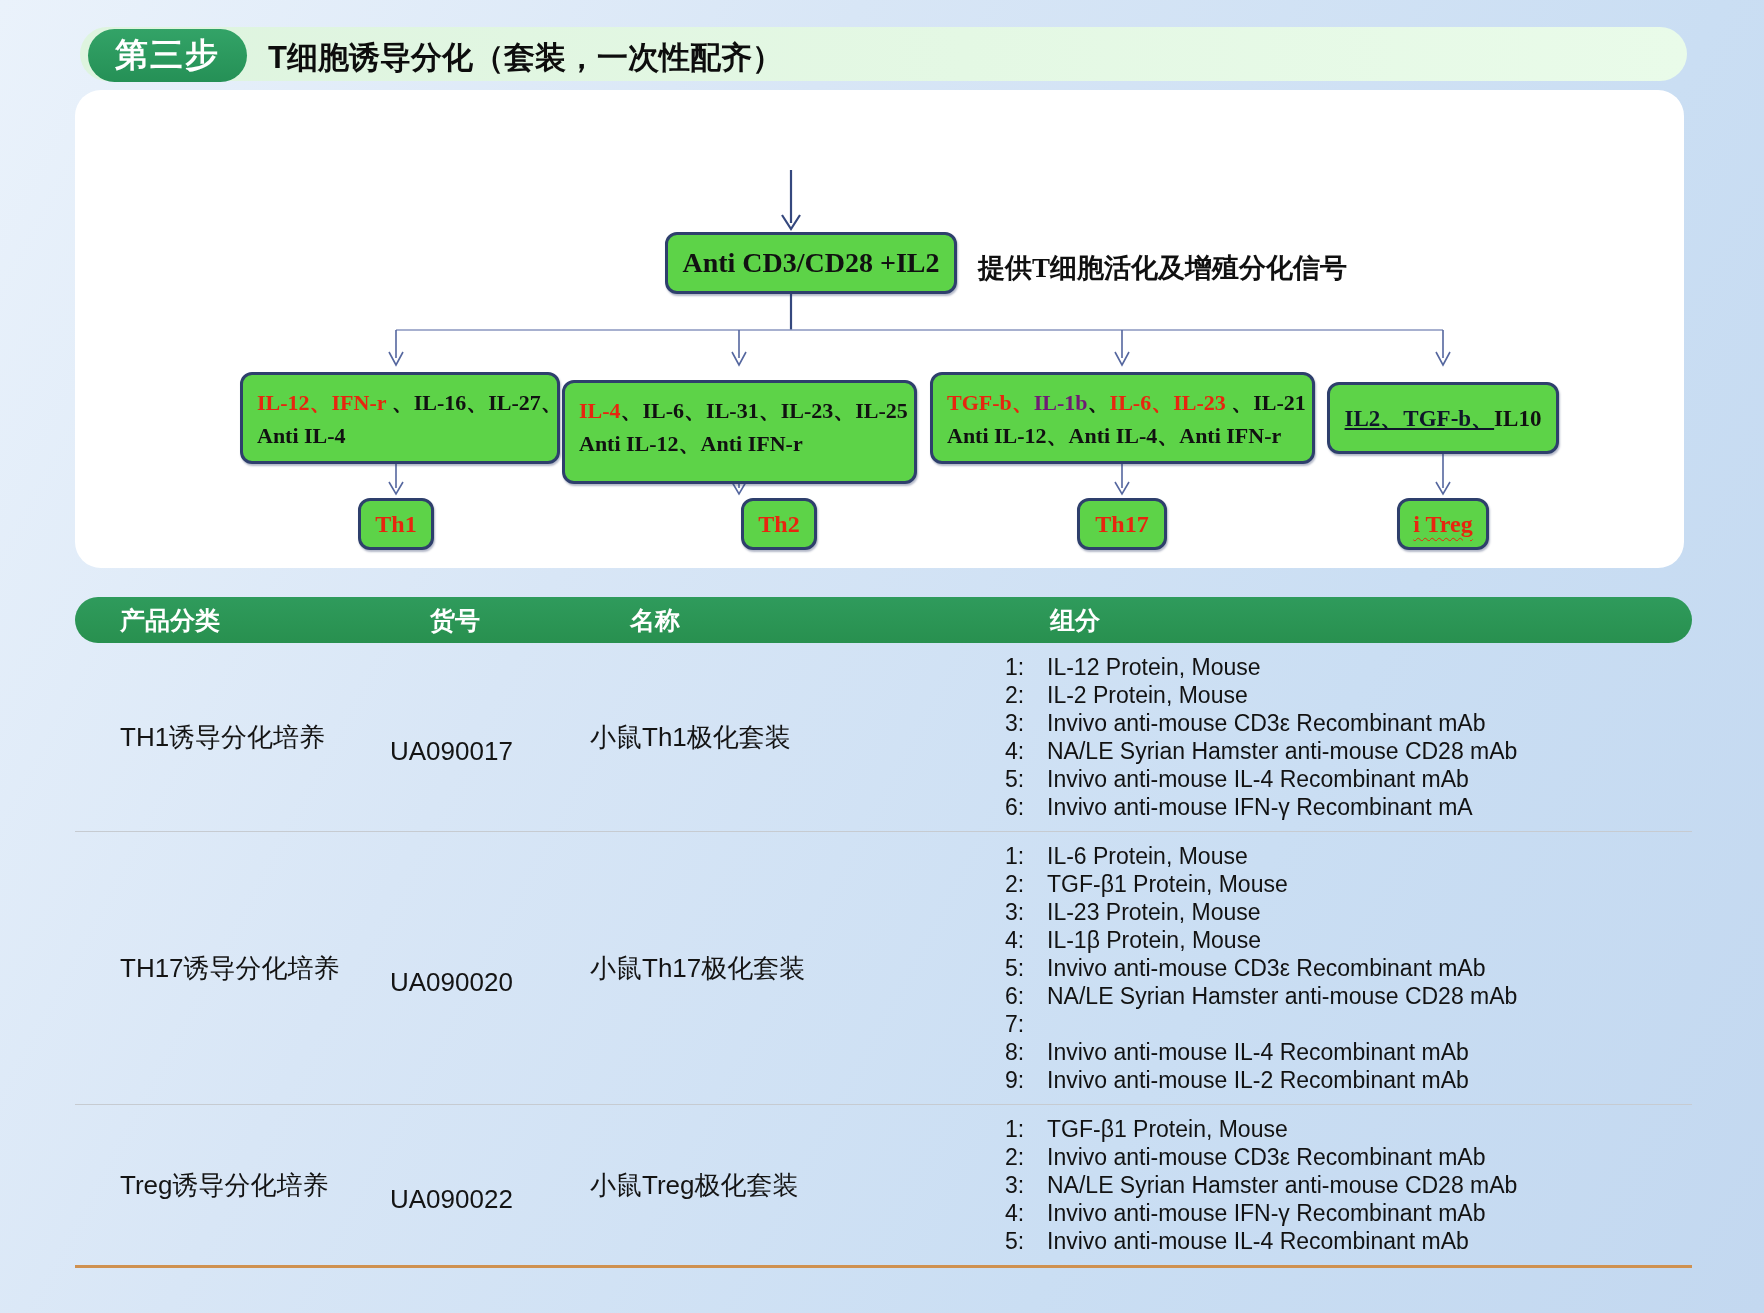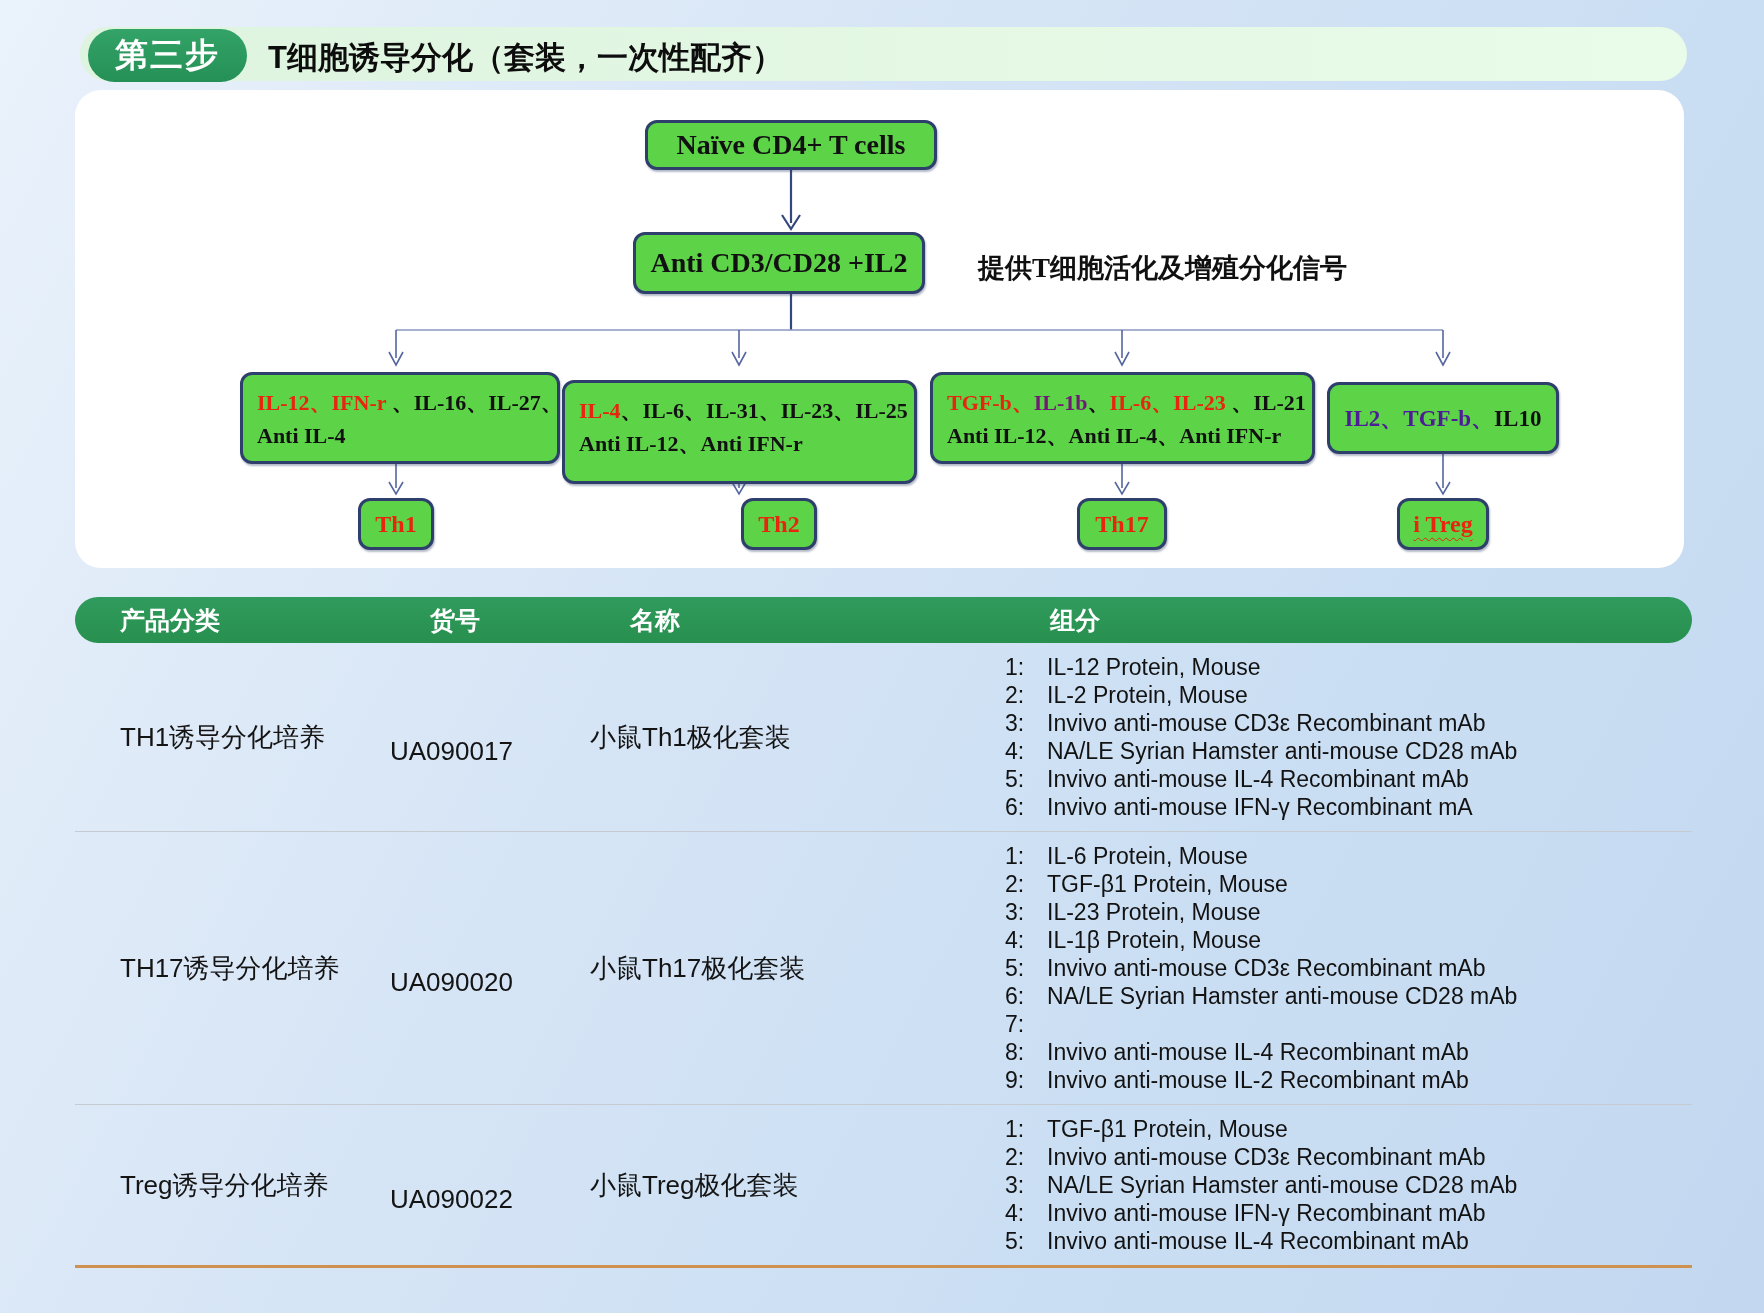"Naïve CD4+ T cells" div.fc-box { html: <div>Naïve CD4+ T cells</div> -> none }
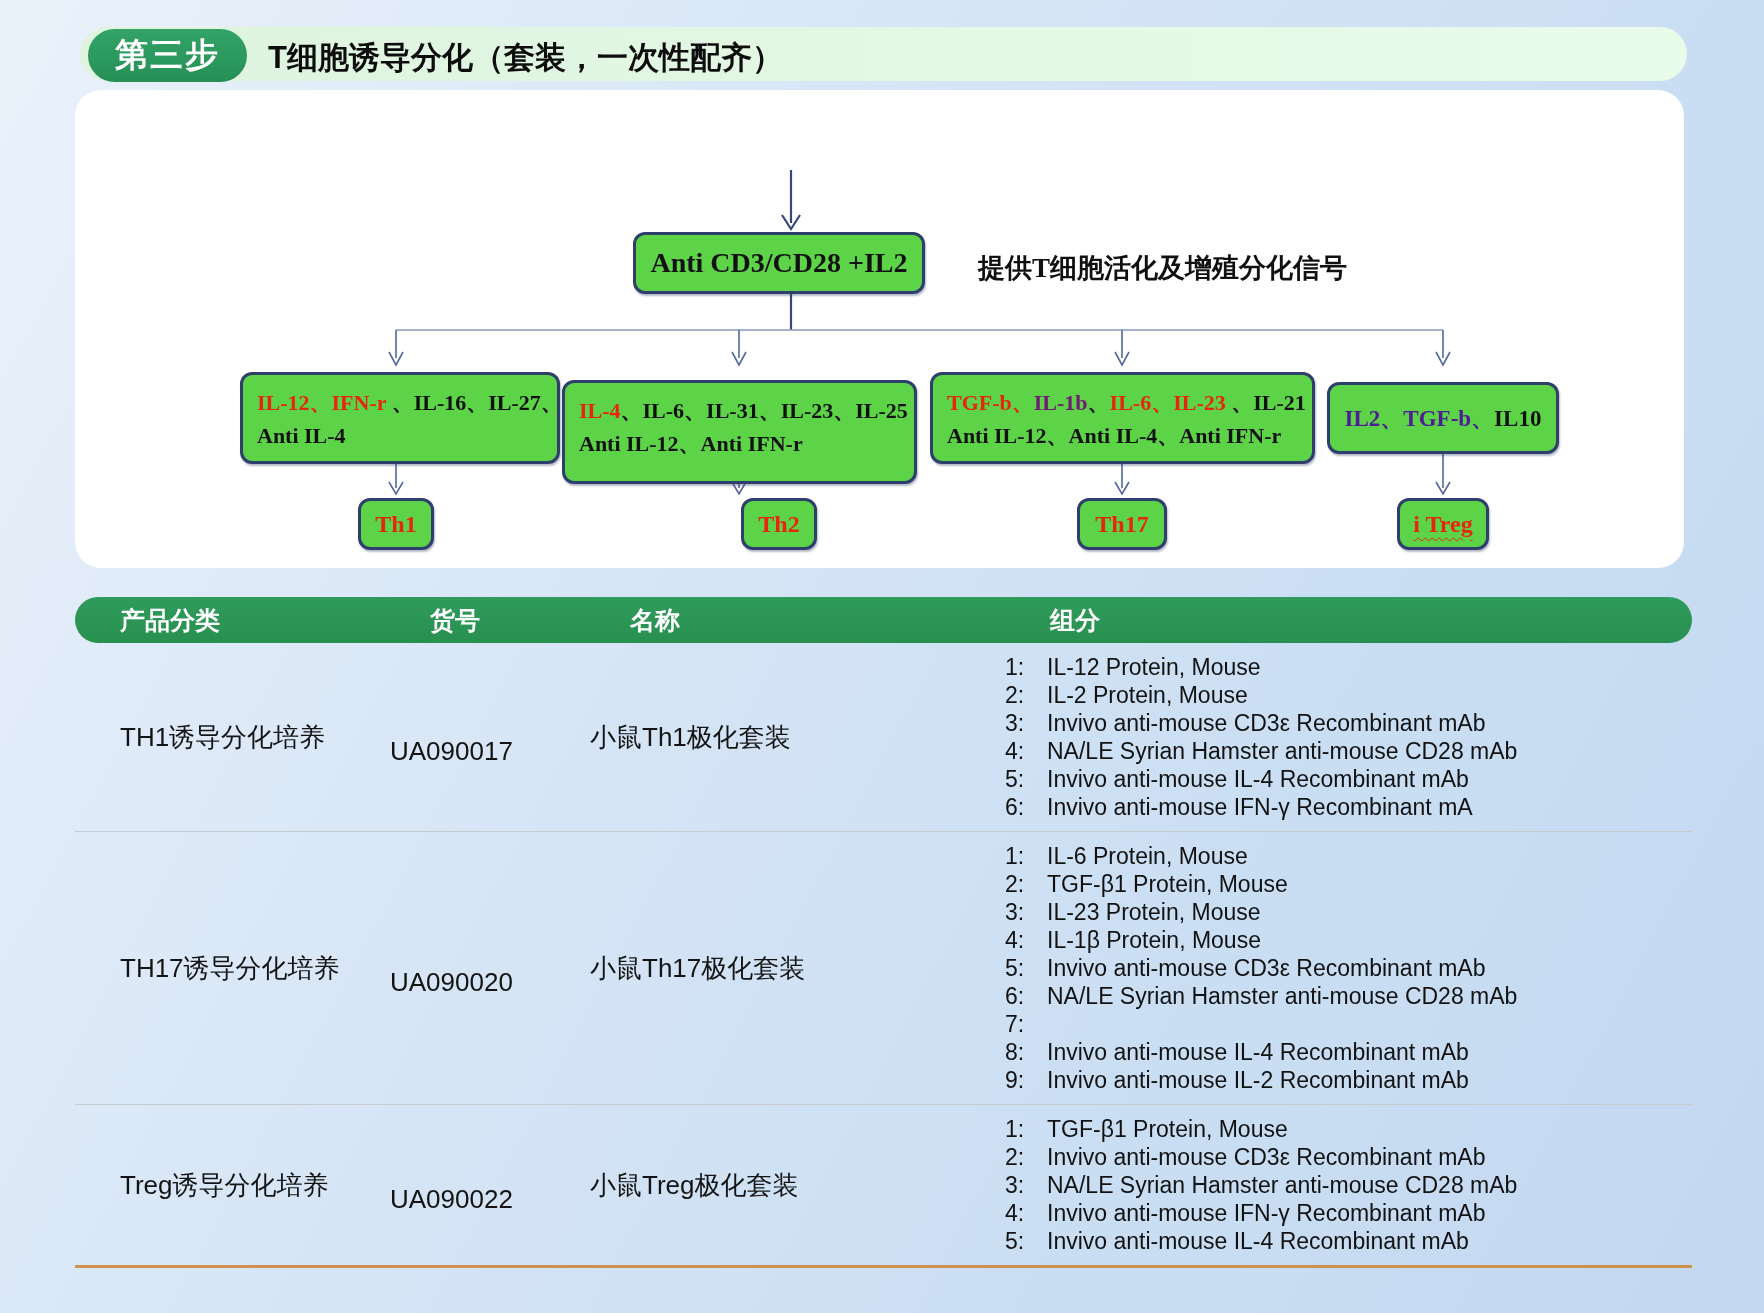"Anti CD3/CD28 +IL2" .fc-stim { left: 558px -> 590px }
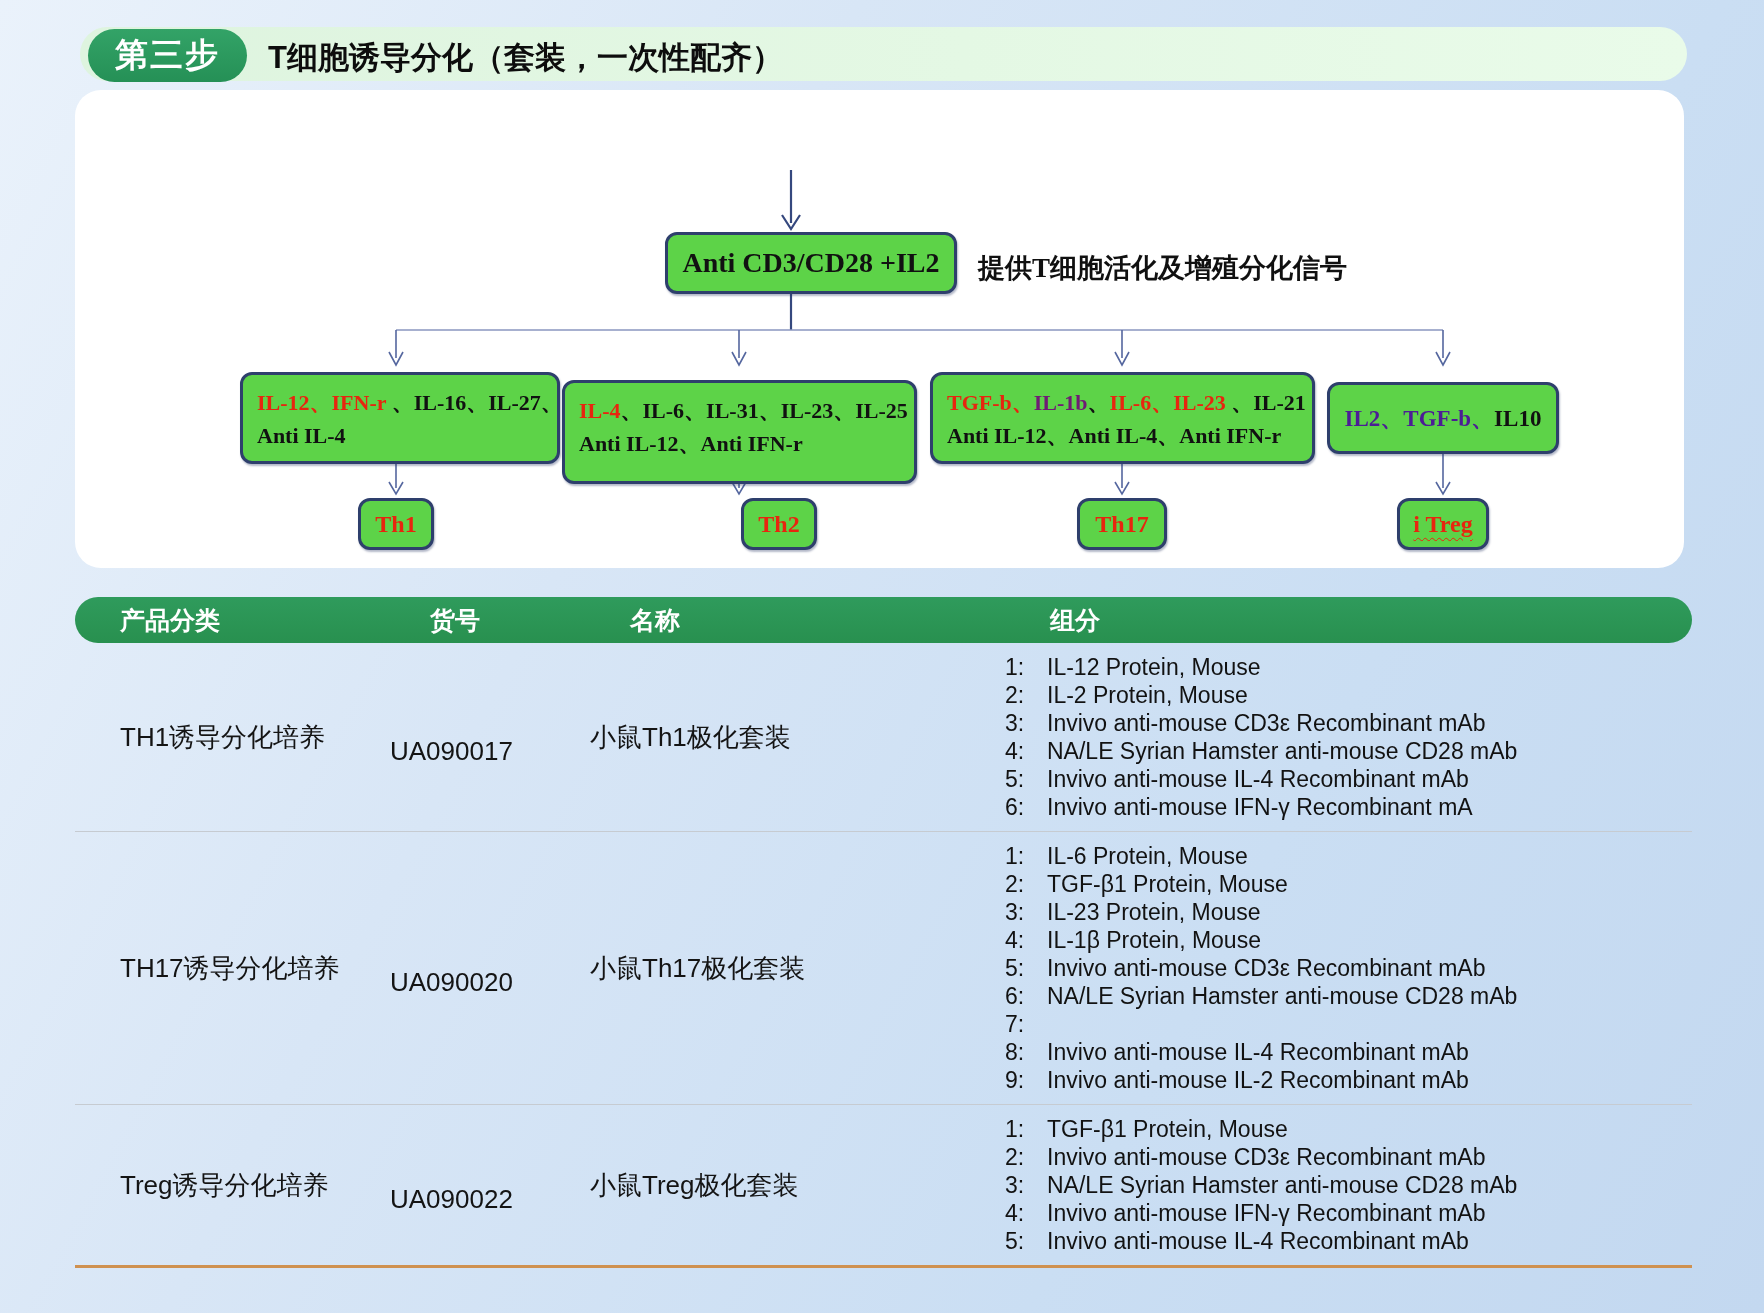"IL2、TGF-b、" span { color: #4c1d95 -> #0f172a; text-decoration: none -> underline }
